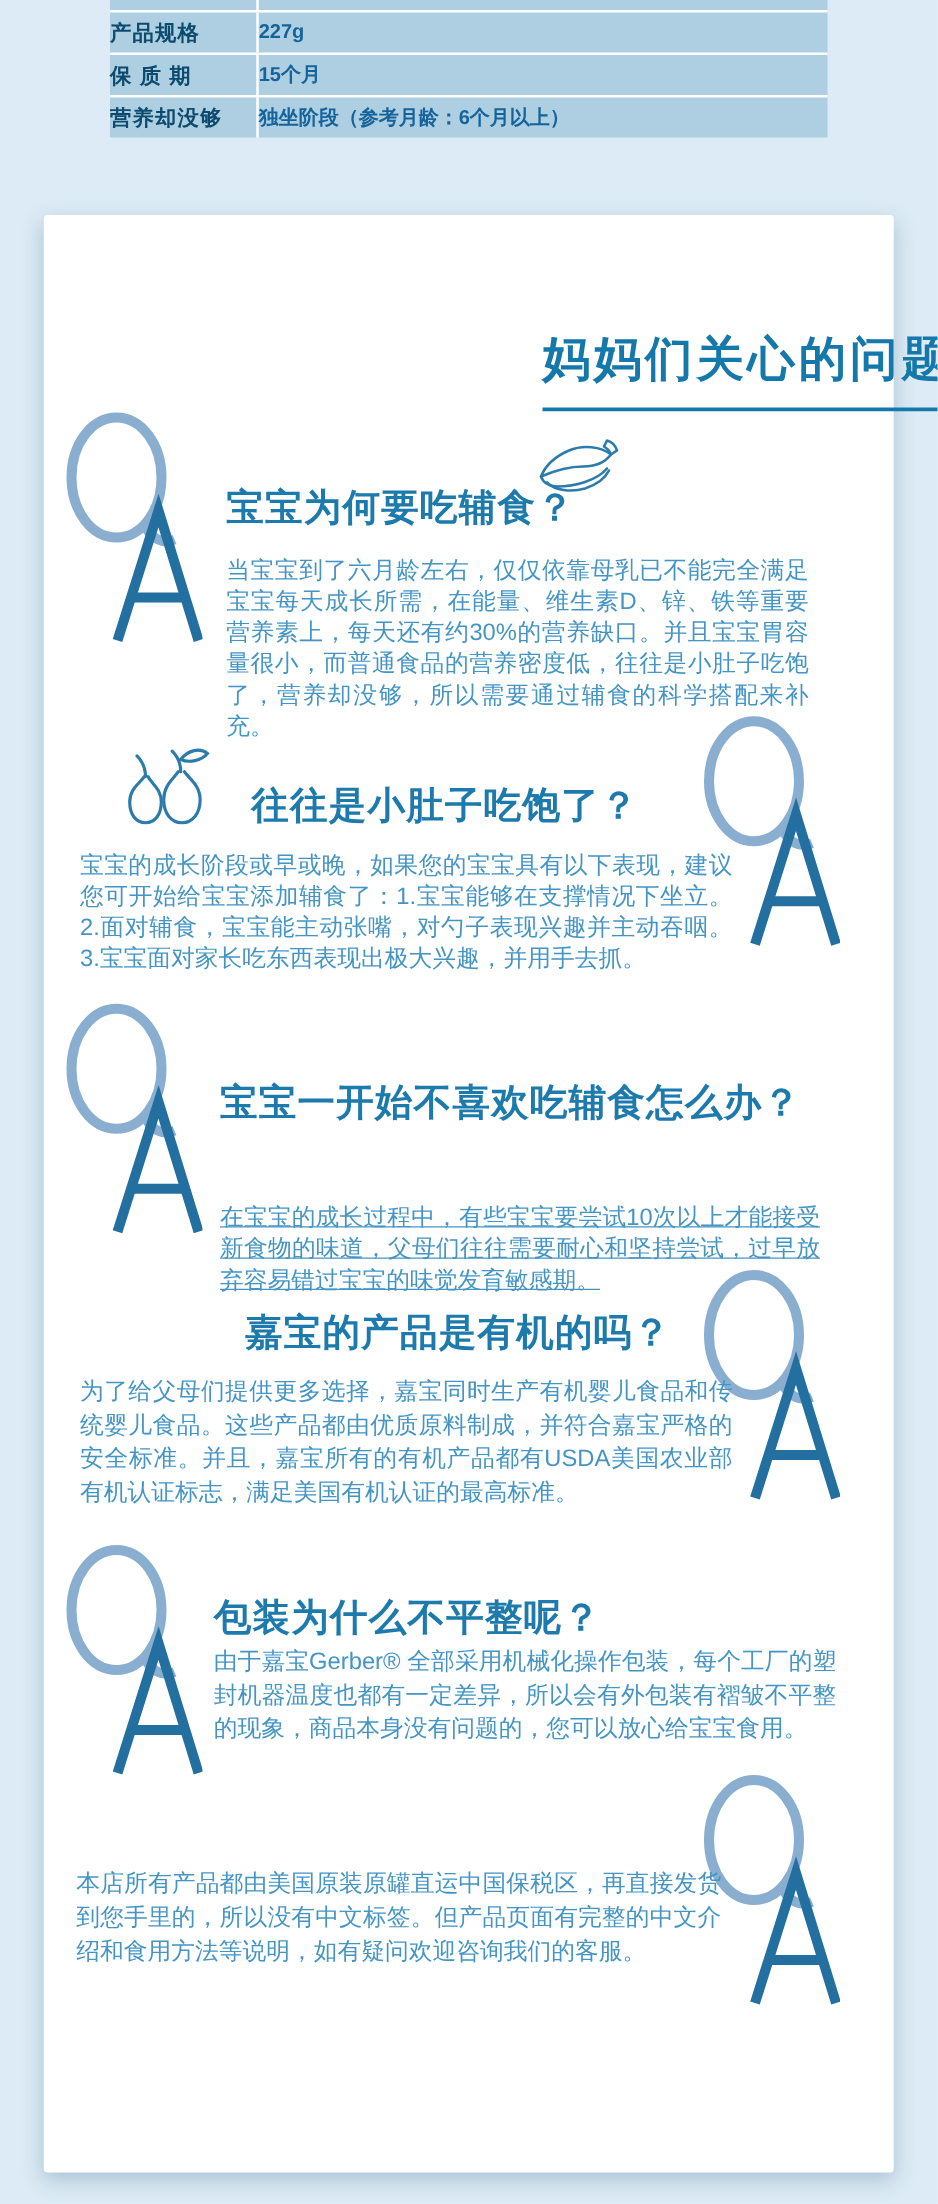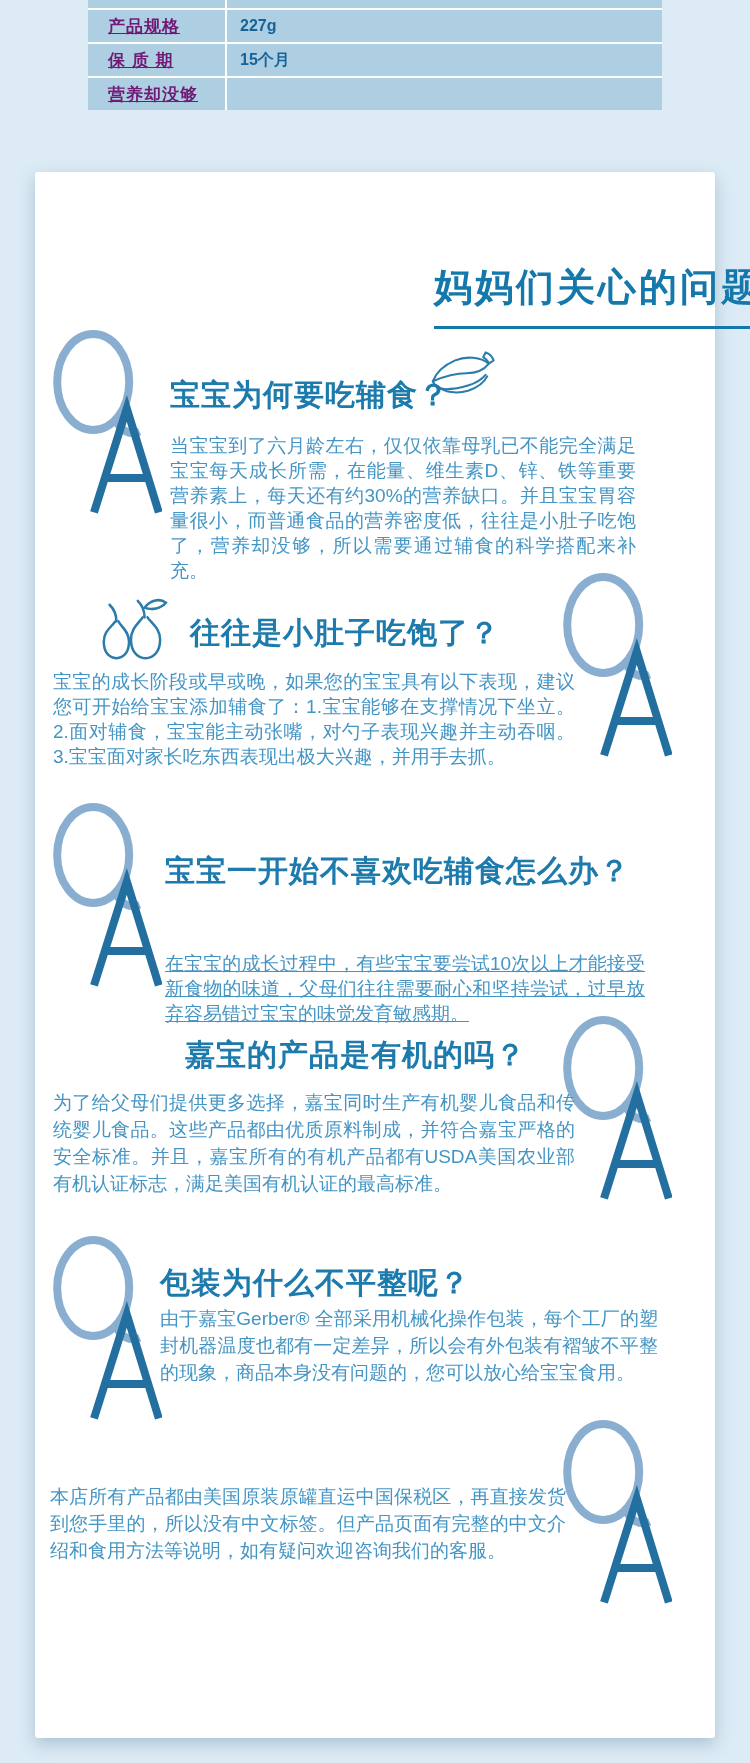"产品规格" .spec-label { color: #701a75 -> #0c4a6e; padding-left: 20px -> none; text-decoration: underline -> none }
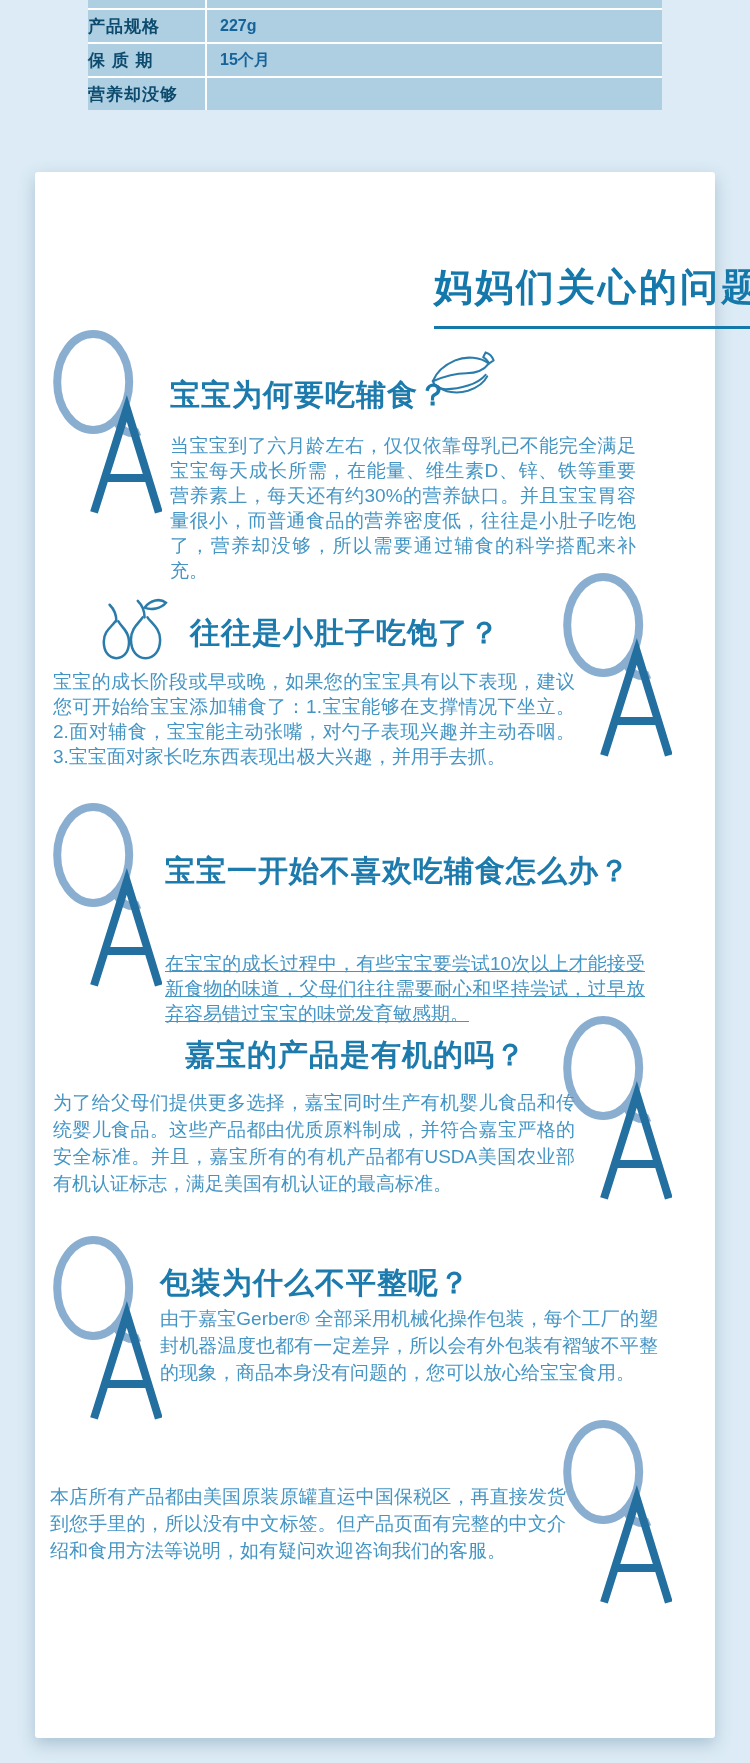"227g" .spec-value { padding-left: 13px -> none }
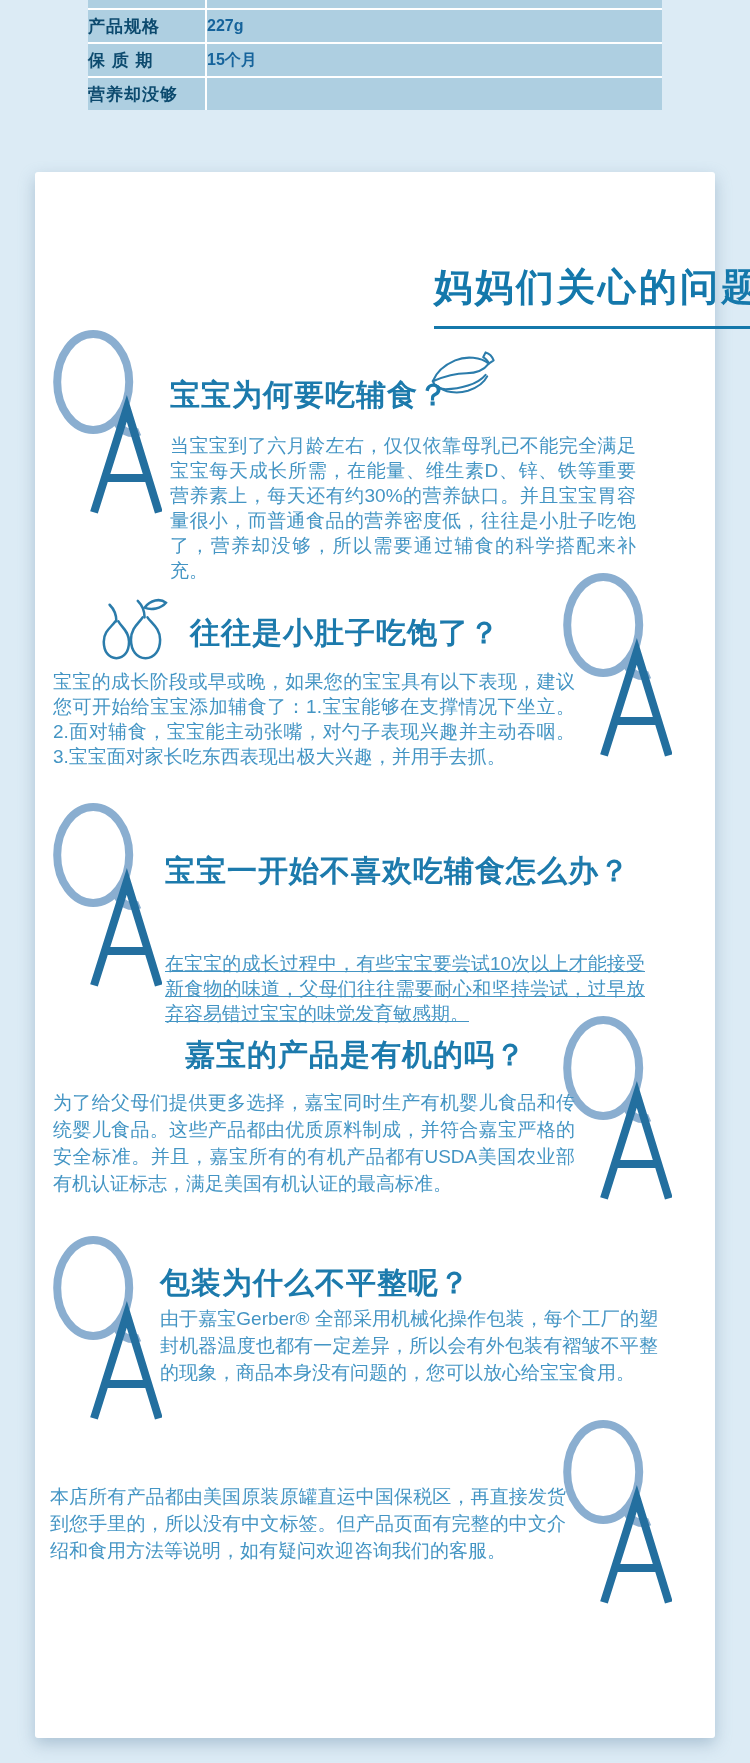"独坐阶段（参考月龄：6个月以上）" div.spec-value { html: none -> <div>独坐阶段（参考月龄：6个月以上）</div> }
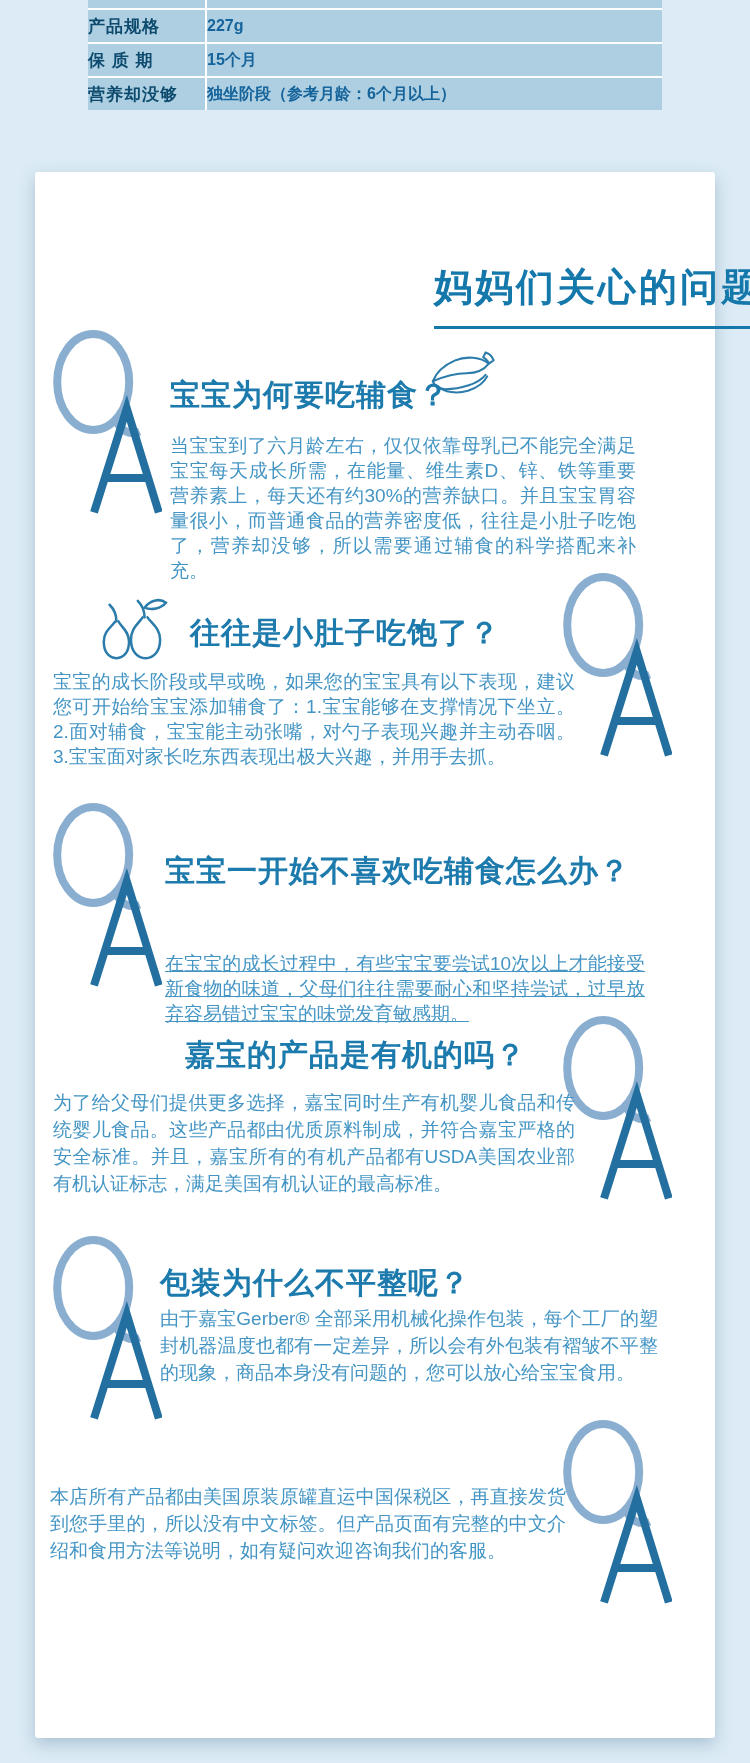"宝宝为何要吃辅食？" .q-title { margin: 5px -> 16px }
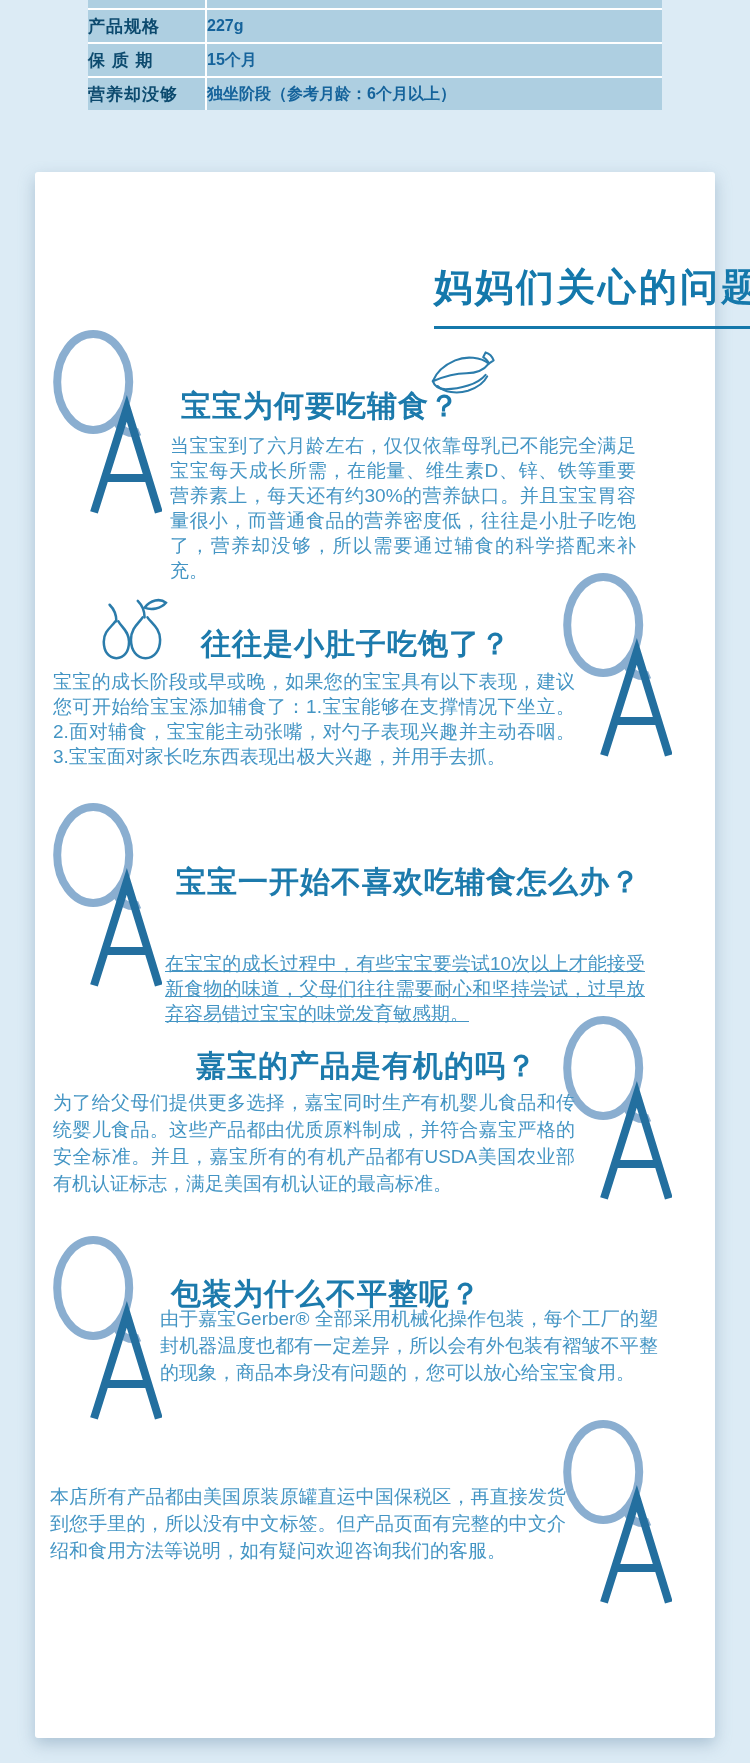"当宝宝到了六月龄左右，仅仅依靠母乳已不能完全满足宝宝每天成长所需，在能量、维生素" .answer { margin: 5px -> 16px }
